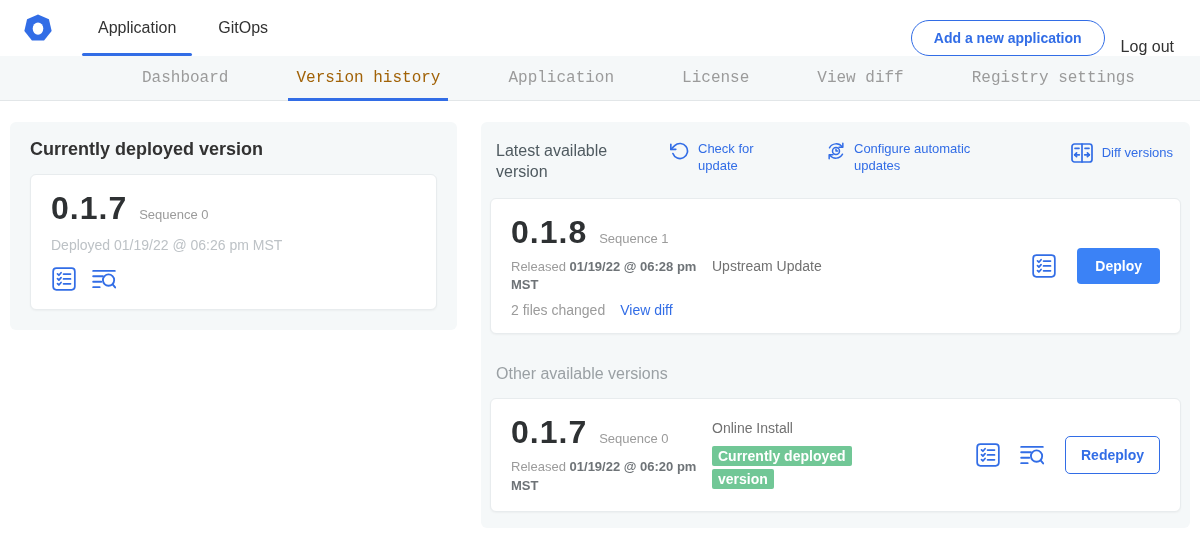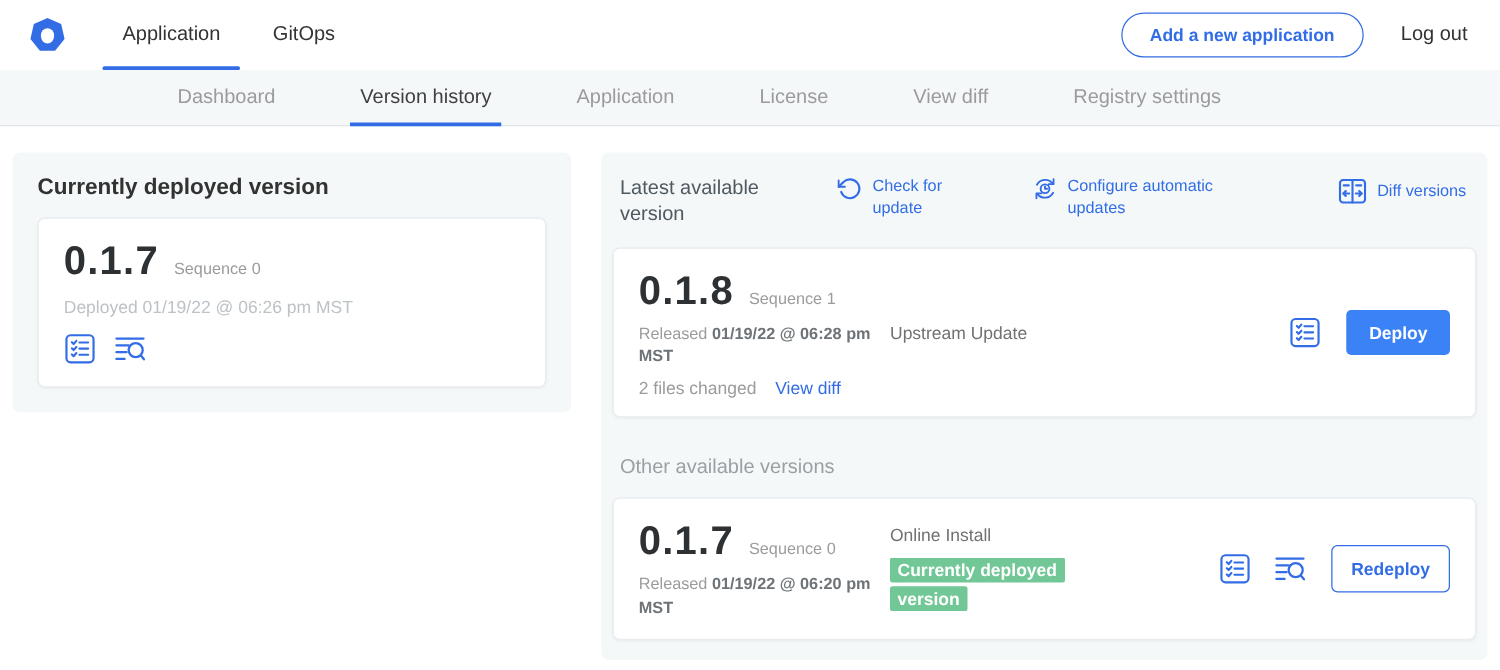"Add a new application" .topnav-right { align-items: center -> flex-end; gap: 30px -> 16px }
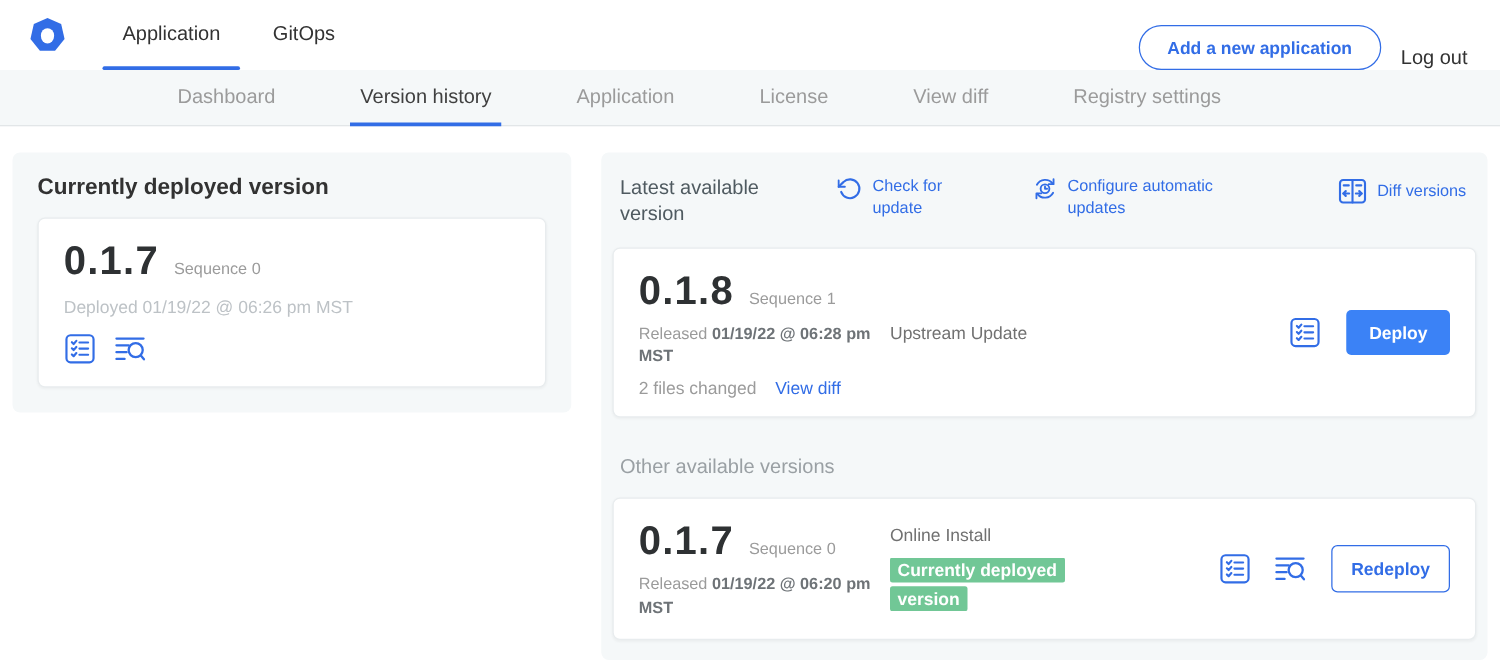"Dashboard" .subnav { font-family: none -> Liberation Mono, monospace }
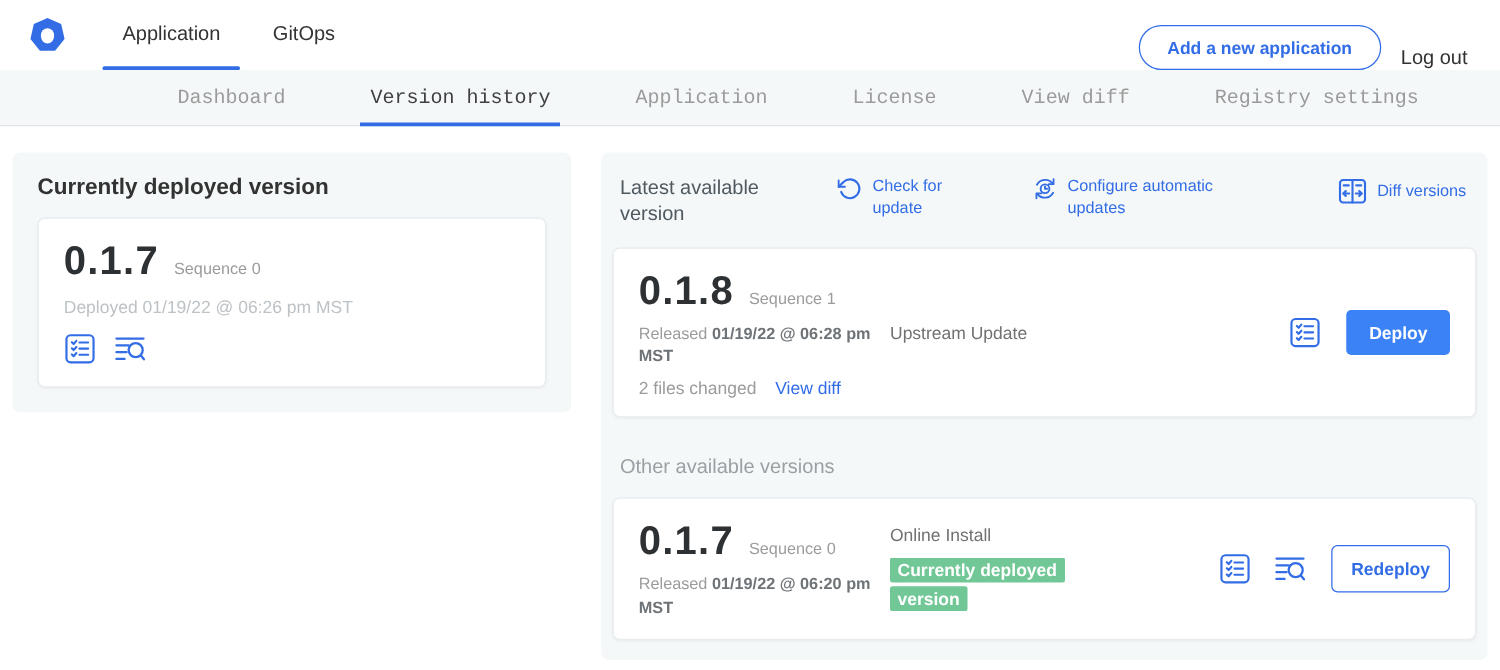"Version history" .subnav-item.active { color: #404040 -> #a16207 }
